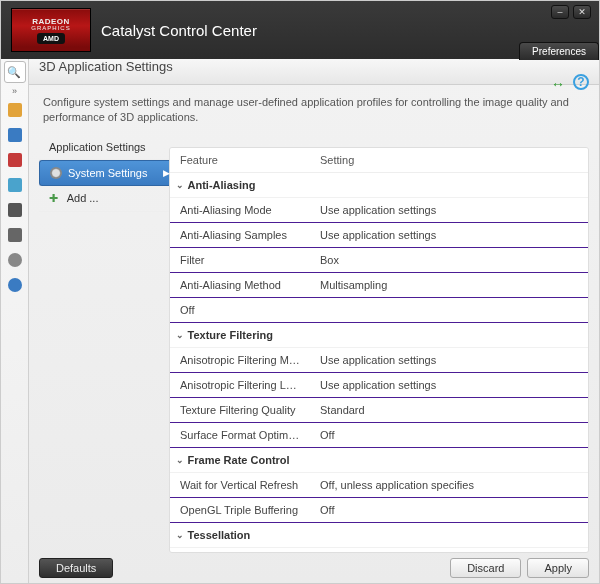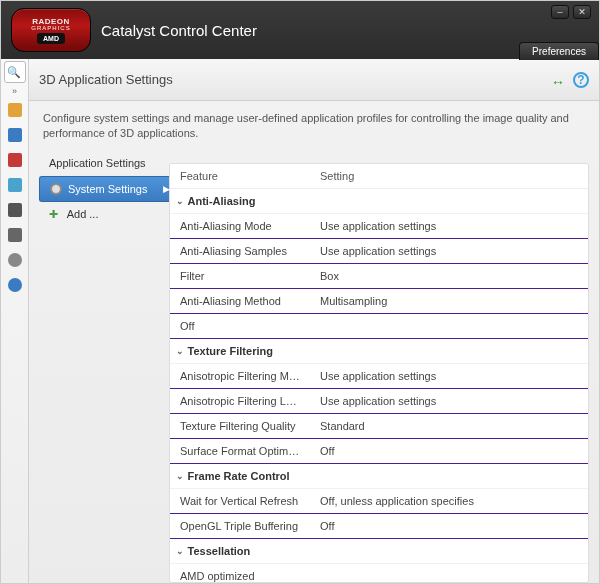"RADEON" .logo { border-radius: 13px -> 0 }
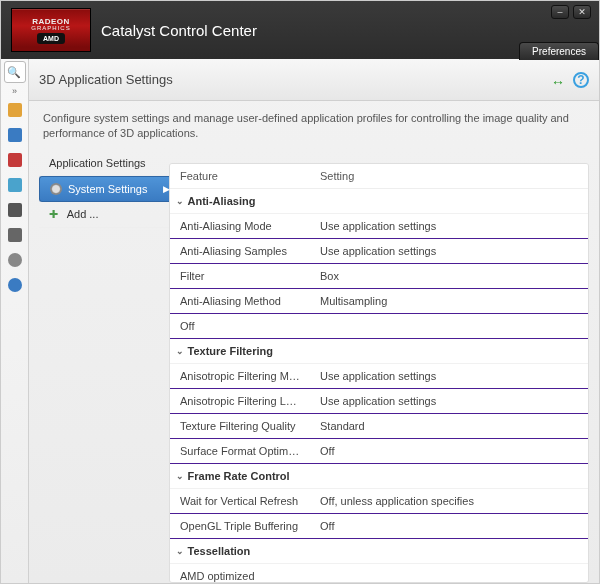"3D Application Settings" .page-hdr { align-items: center -> flex-start; flex-direction: none -> column; height: 42px -> 26px }
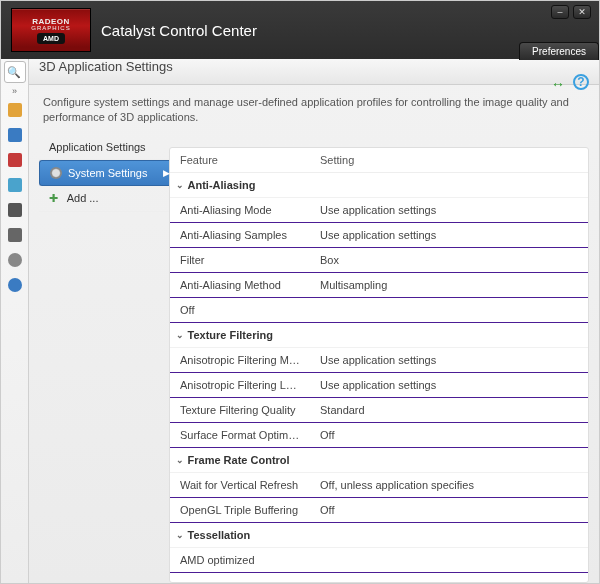"Defaults" div.footer { html: none -> <div> <button>Defaults</button> <div></div> <button>Discard</button> <button>Apply</button> </div> }
